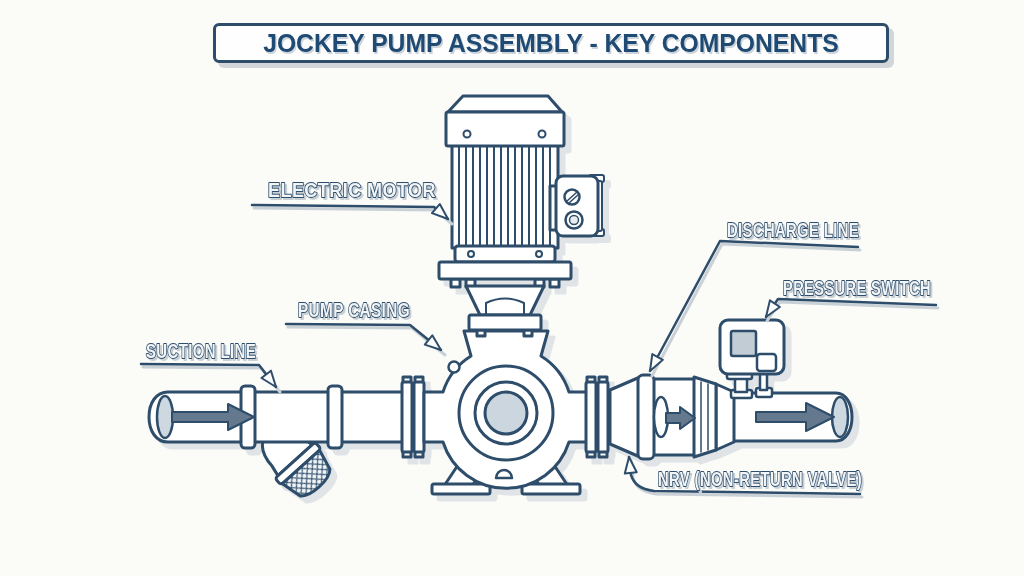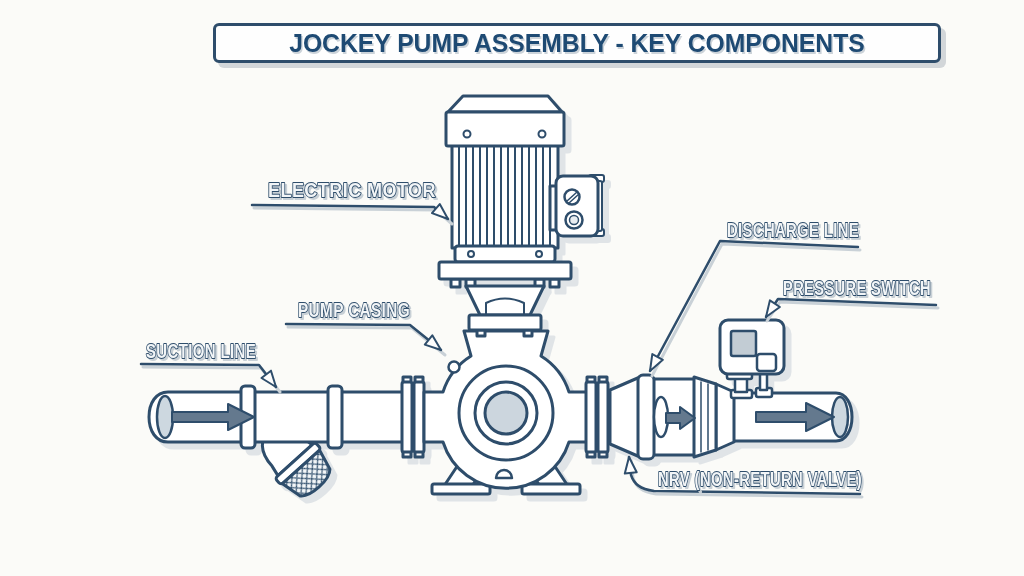"JOCKEY PUMP ASSEMBLY - KEY" .title-box { width: 728px -> 676px }
